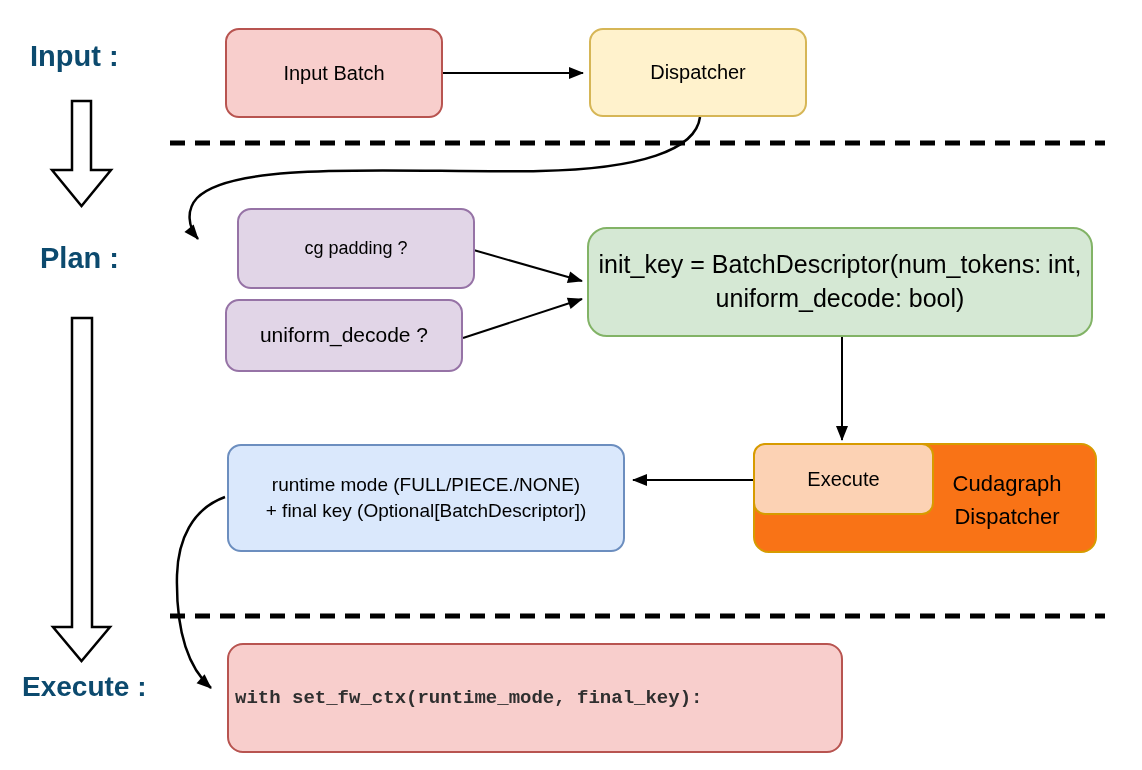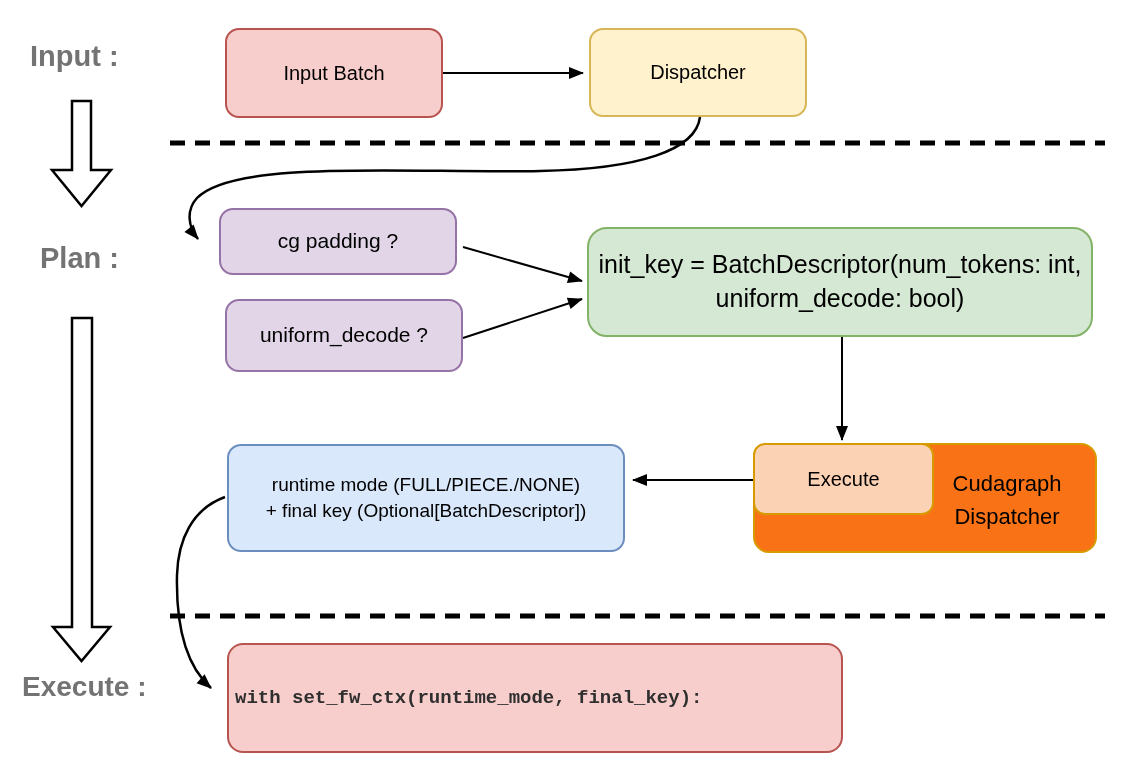"Input :" .phase-label { color: #737373 -> #0c4a6e }
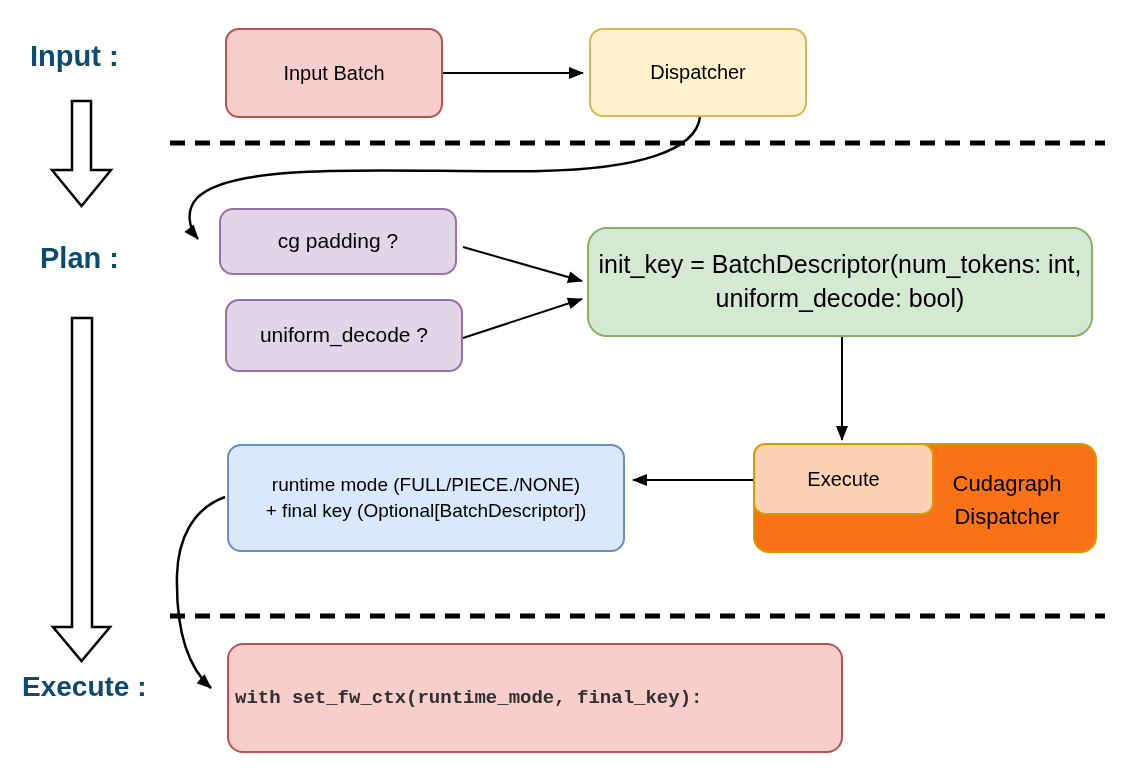"cg padding ?" #node-cg-padding { font-size: 21px -> 18px; height: 67px -> 81px; left: 219px -> 237px }
